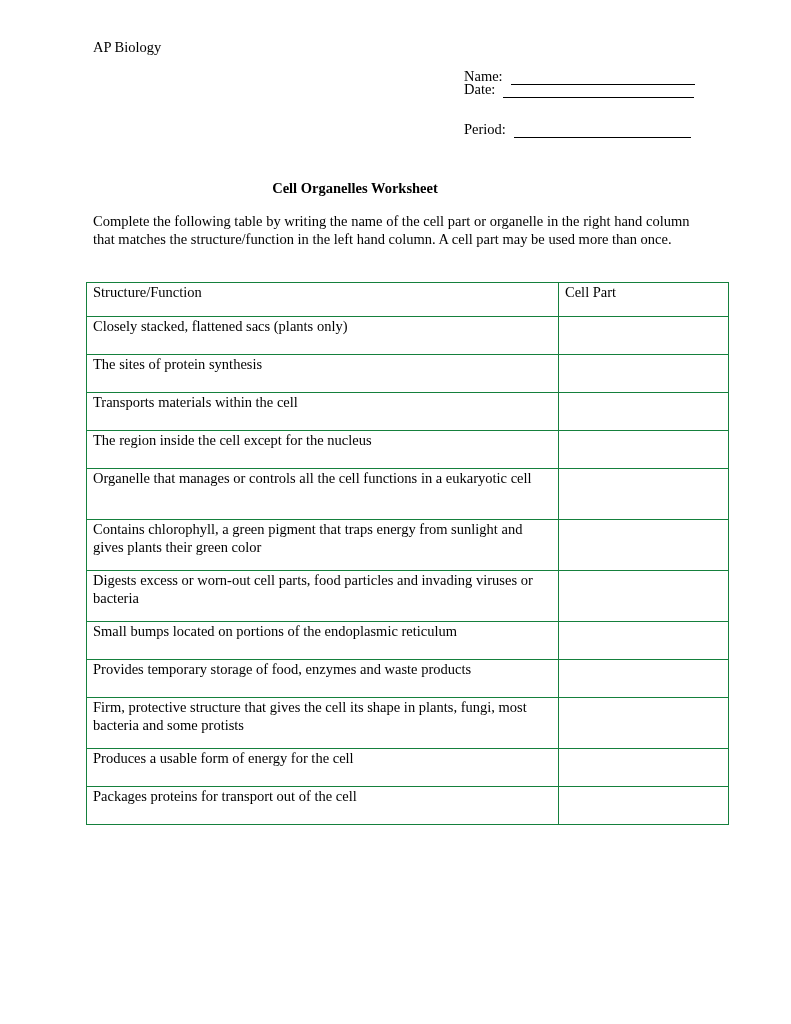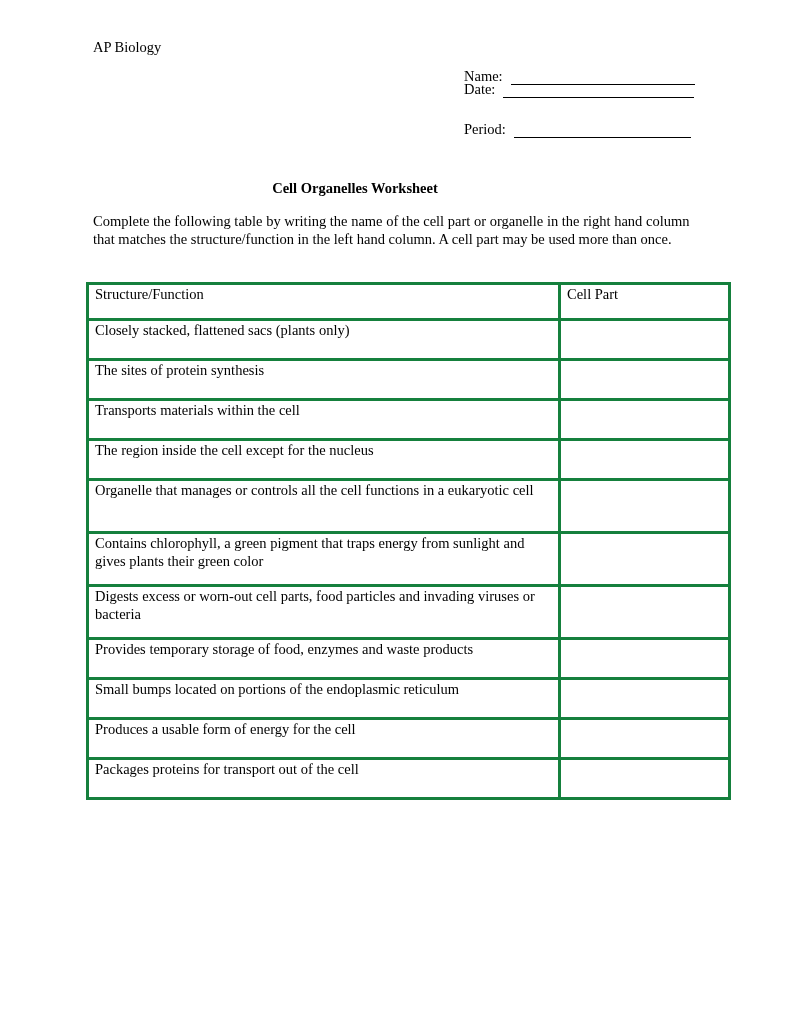"Structure/Function" table.ws td { border: 3px solid #15803d -> 1px solid #15803d }
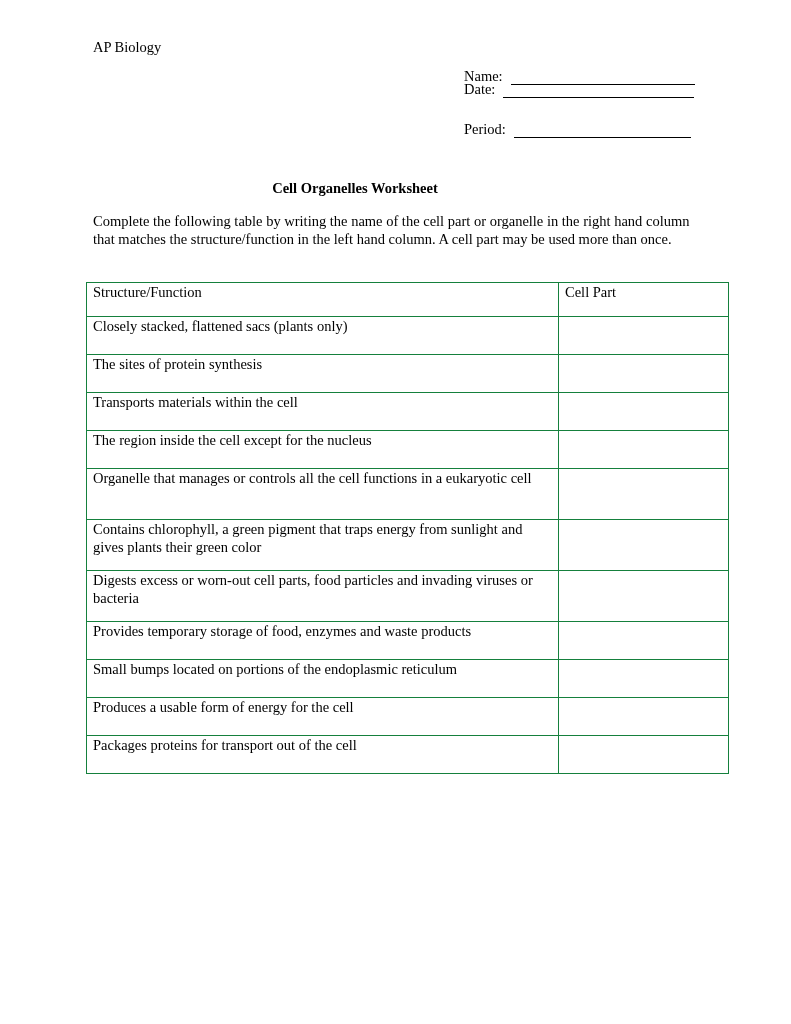"Provides temporary storage of food," tr.r1 { order: before "Small bumps located on portions" -> after "Small bumps located on portions" }
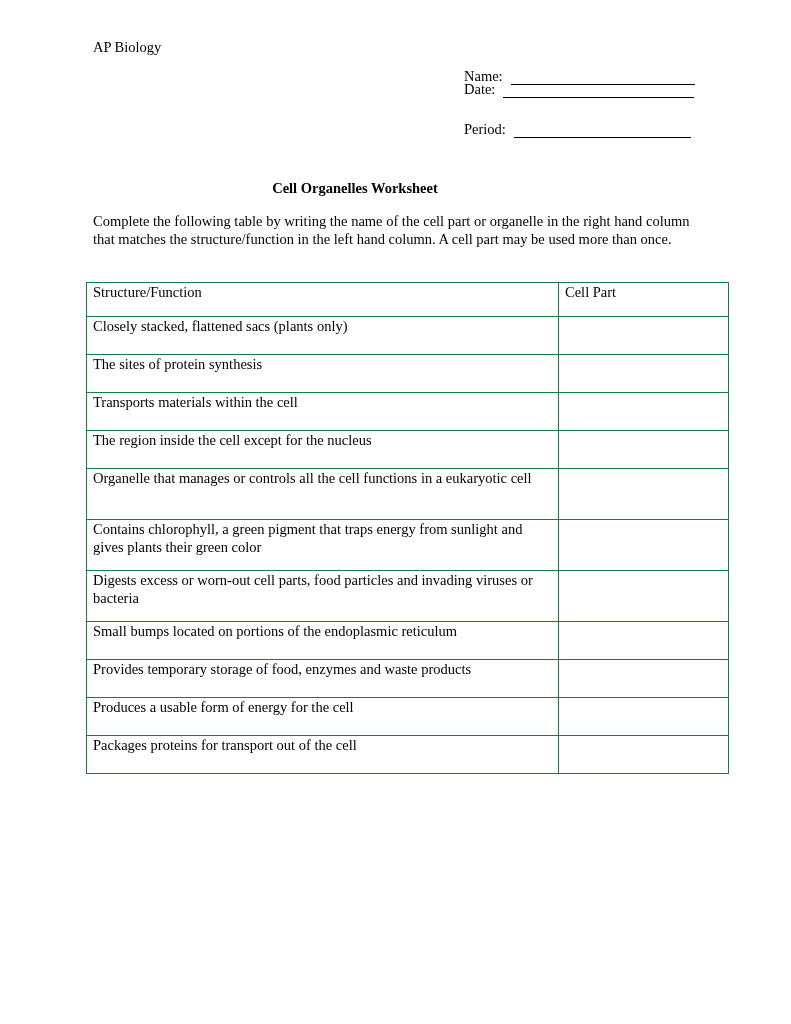"Firm, protective structure that gives" tr.r2 { html: none -> <tr> <td>Firm, protective structure that gives the cell its shape in plants, fungi, most bacteria and some protists</td> <td></td> </tr> }
